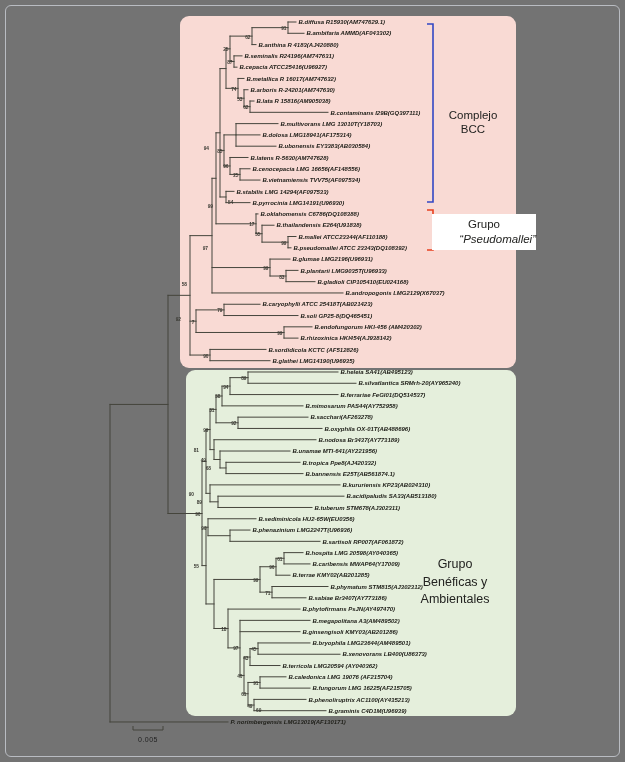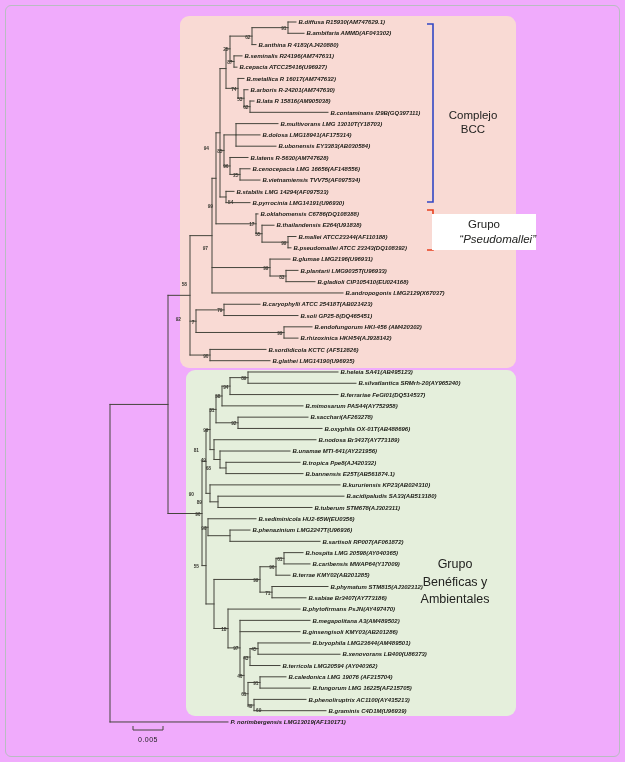"Complejo" .canvas { background: #f0abfc -> #737373 }
